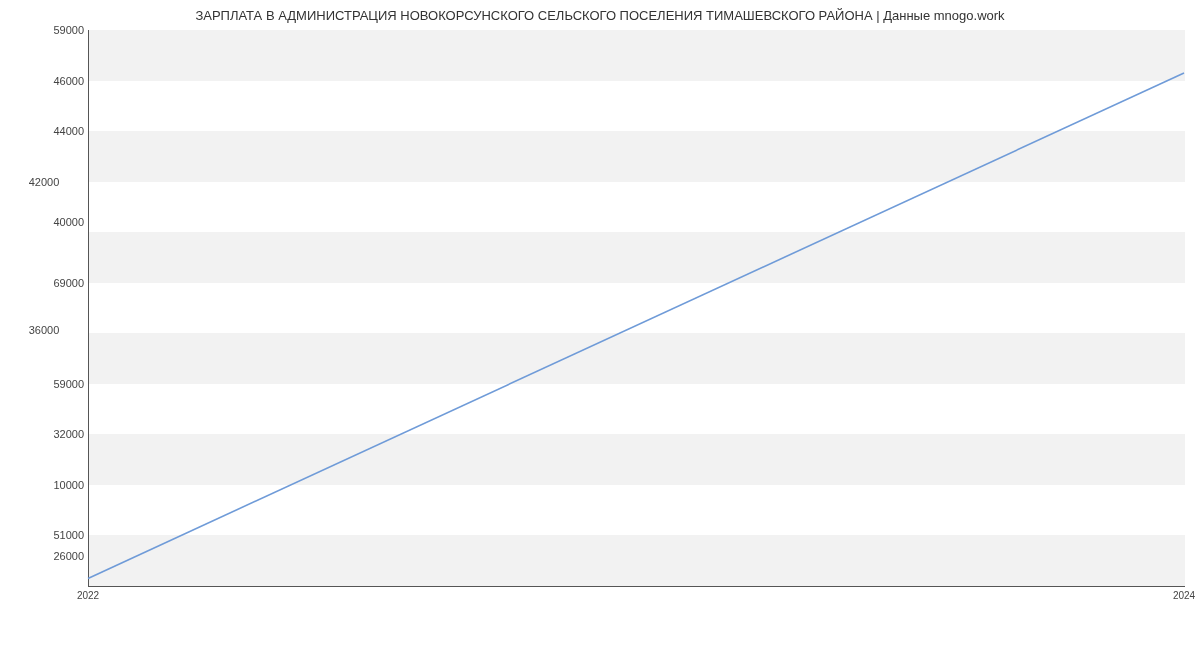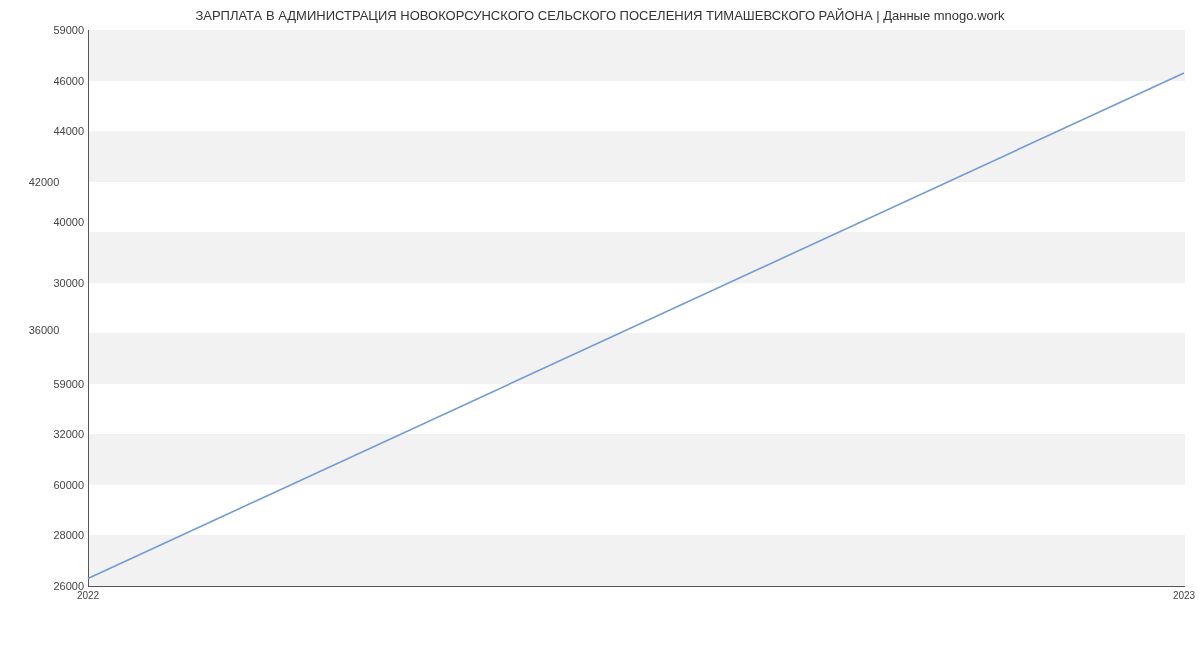"30000" div.ytick { text: 30000 -> 69000 }
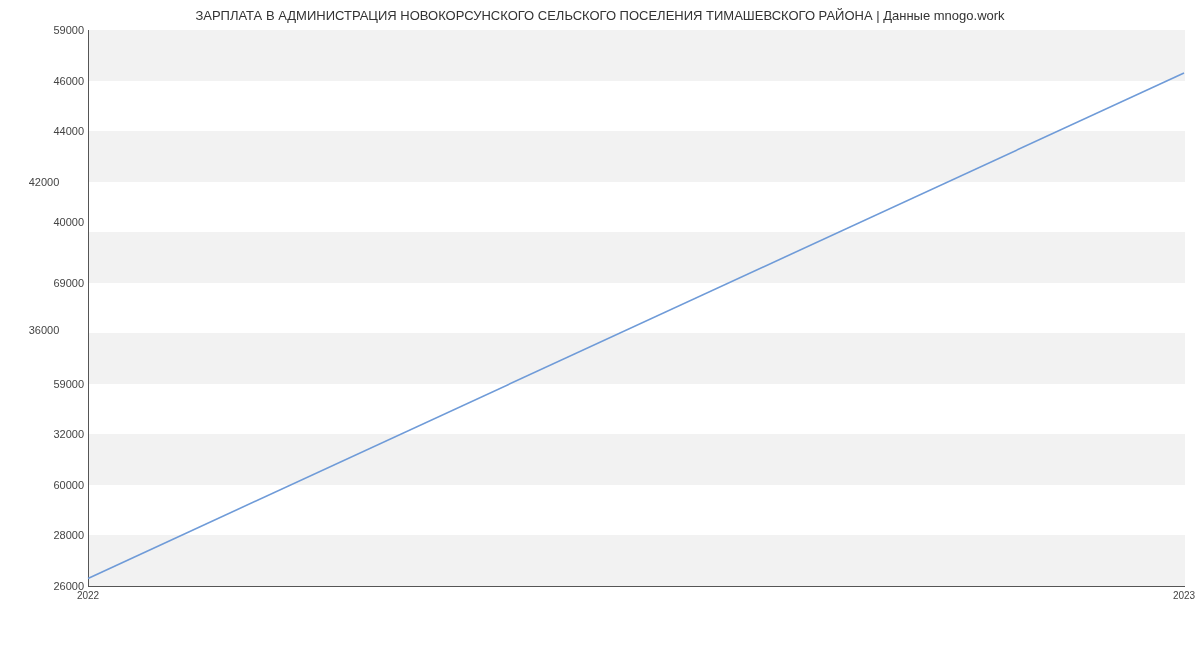"60000" div.ytick { text: 60000 -> 10000 }
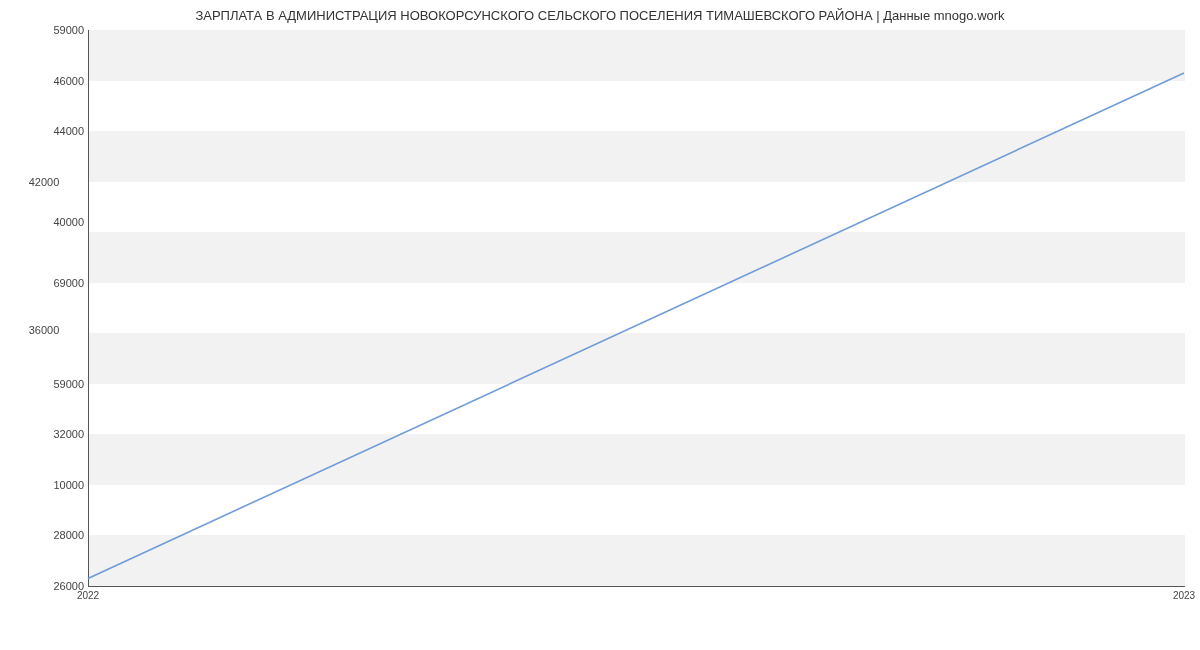"28000" div.ytick { text: 28000 -> 51000 }
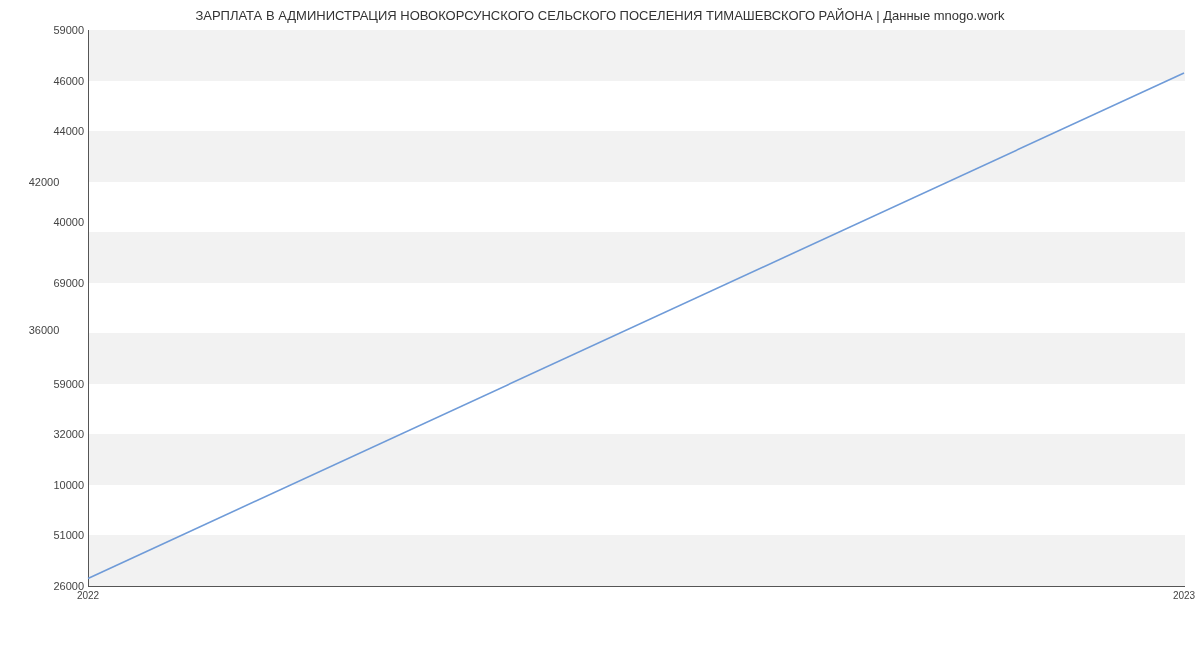"26000" div.ytick { top: 586px -> 556px }
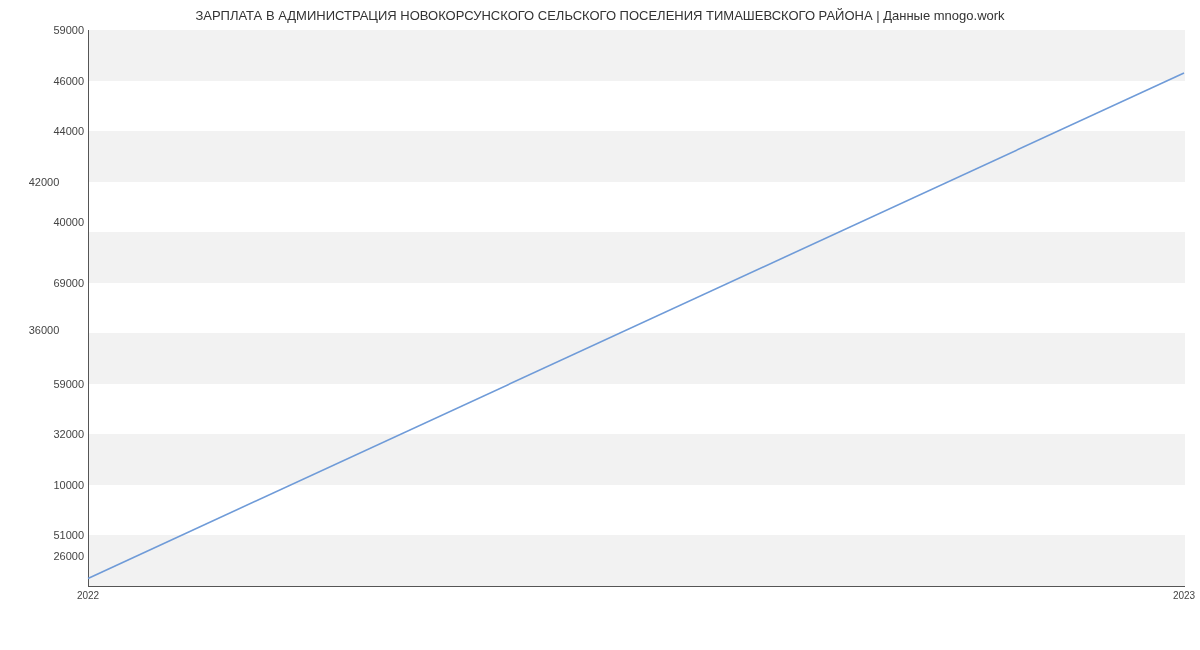"2023" div.xtick { text: 2023 -> 2024 }
